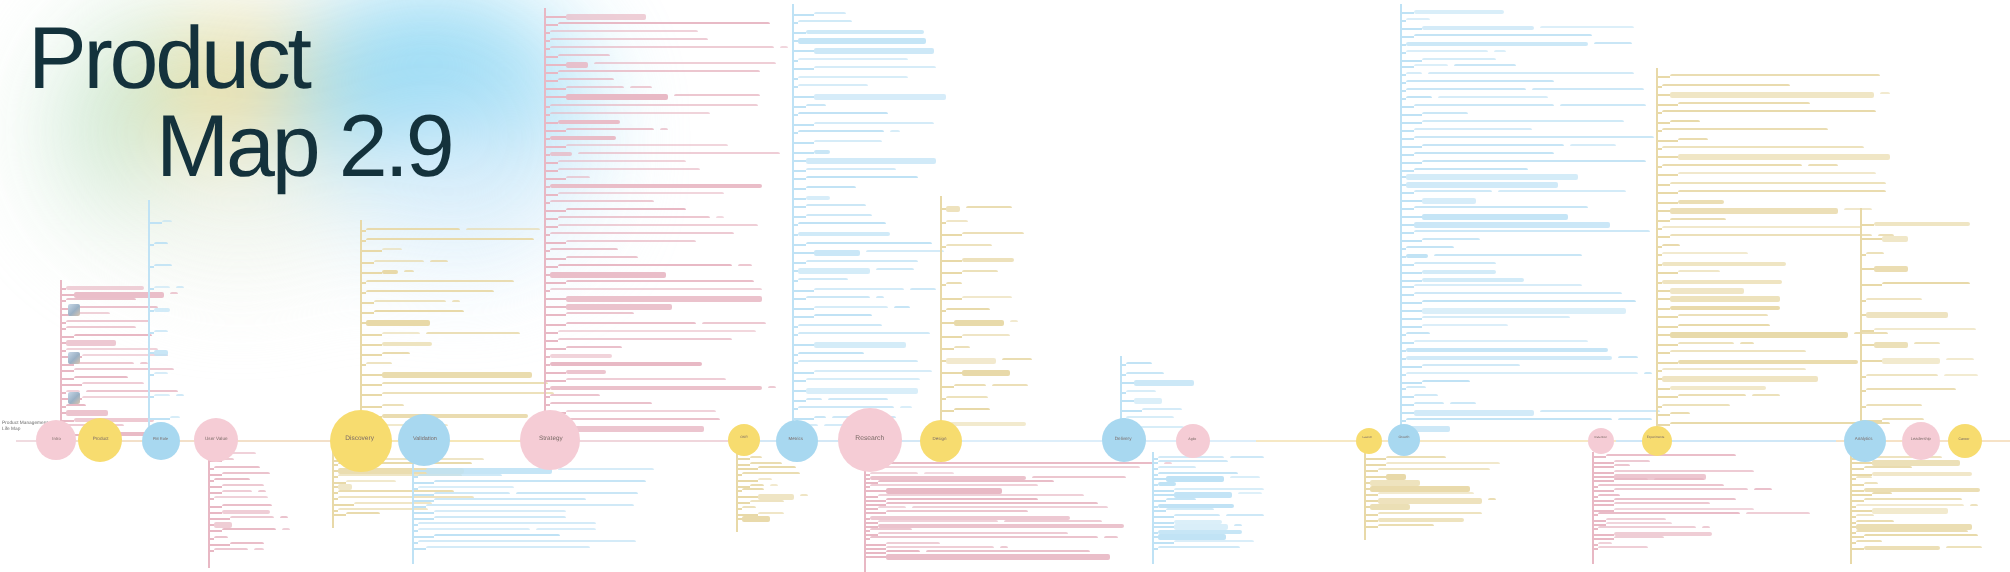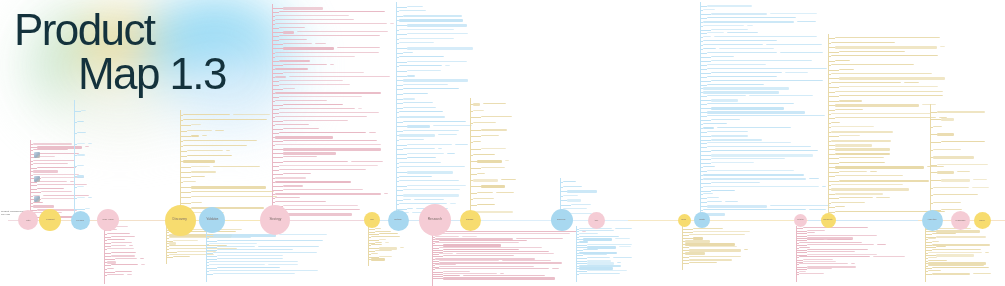"Map 1.3" span.l2 { text: 1.3 -> 2.9 }
